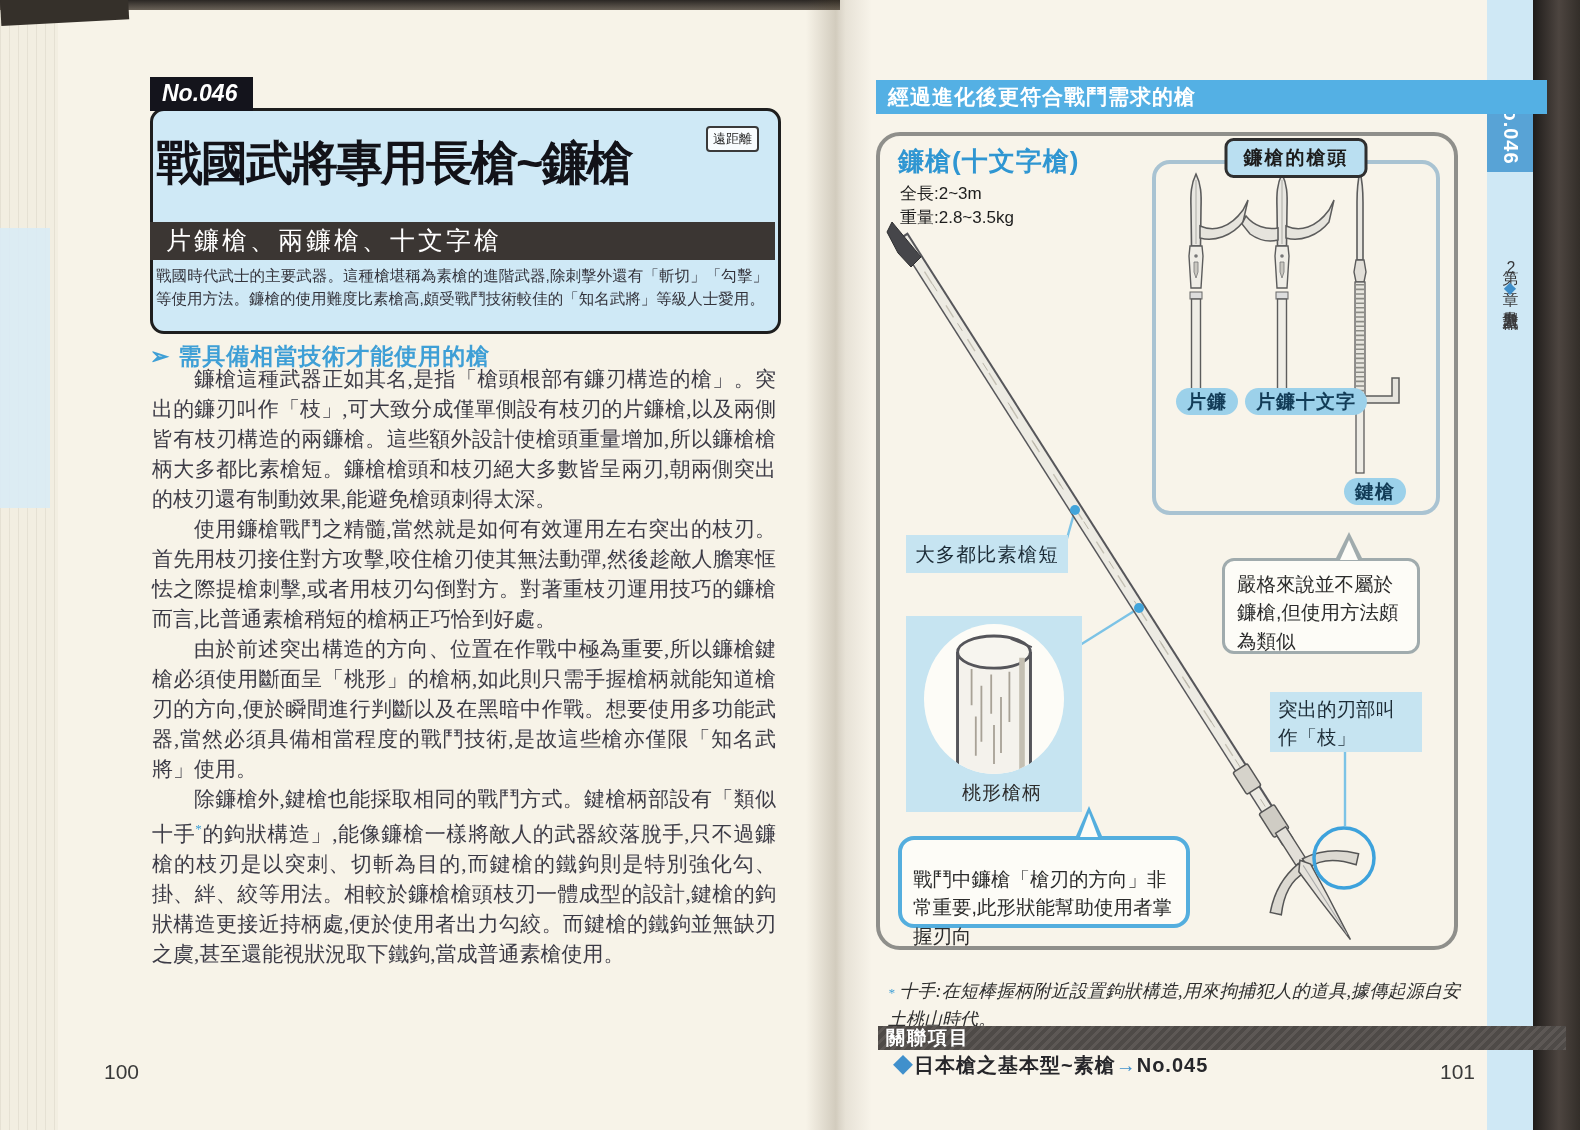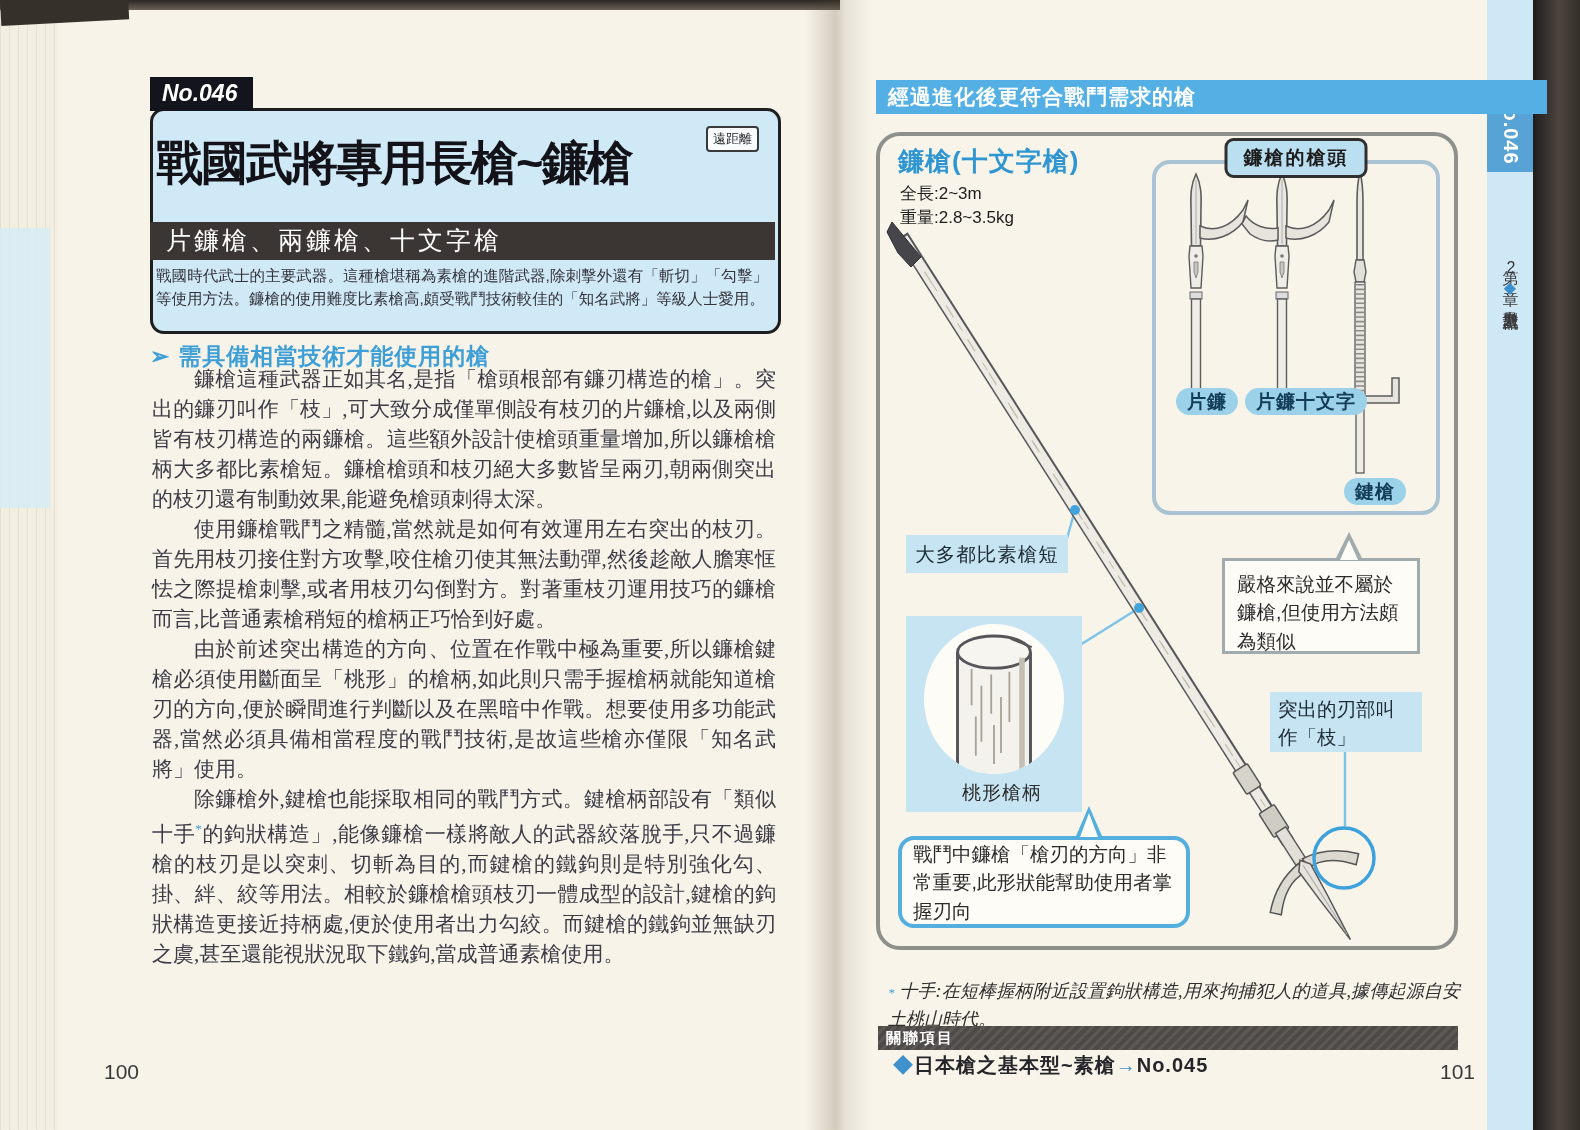"嚴格來說並不屬於鐮槍,但使用方法頗為類似" #strict-bubble { border-radius: 0 -> 12px }
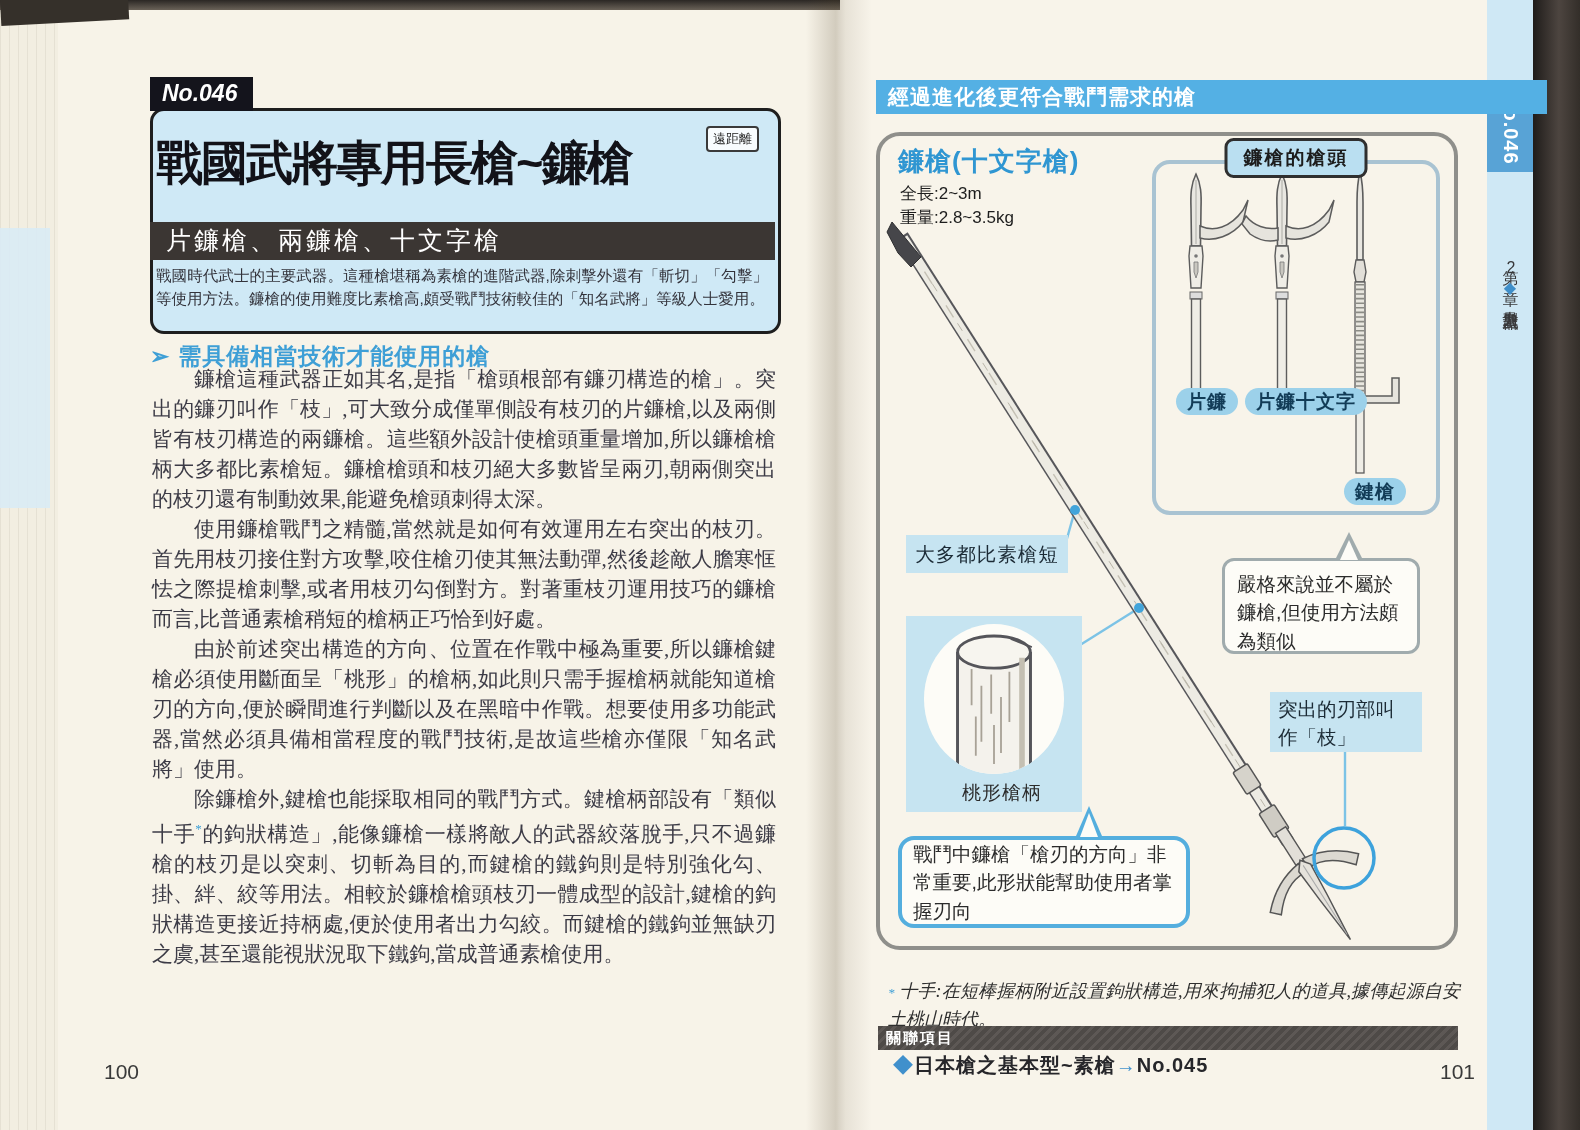"戰鬥中鐮槍「槍刃的方向」非常重要,此形狀能幫助使用者掌握刃向" #fight-bubble { padding: 0 11px -> 25px 11px }
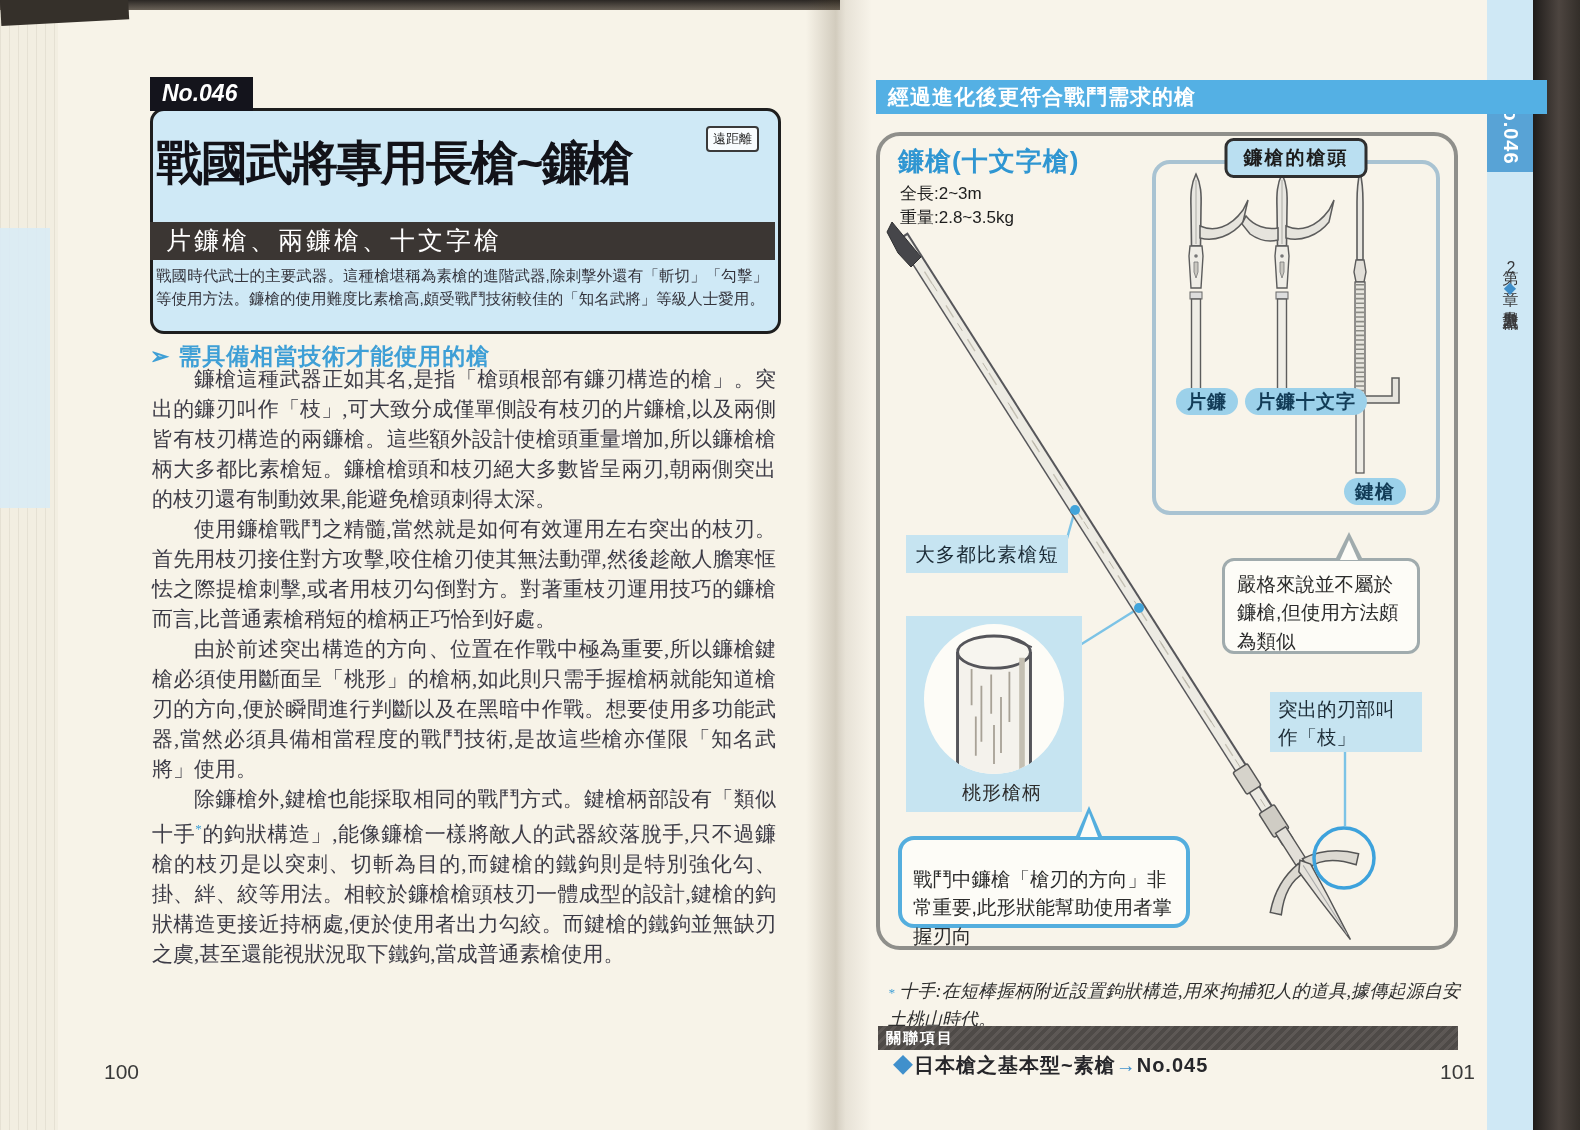"關聯項目" #related-bar { font-size: 15px -> 19px; width: 580px -> 688px }
